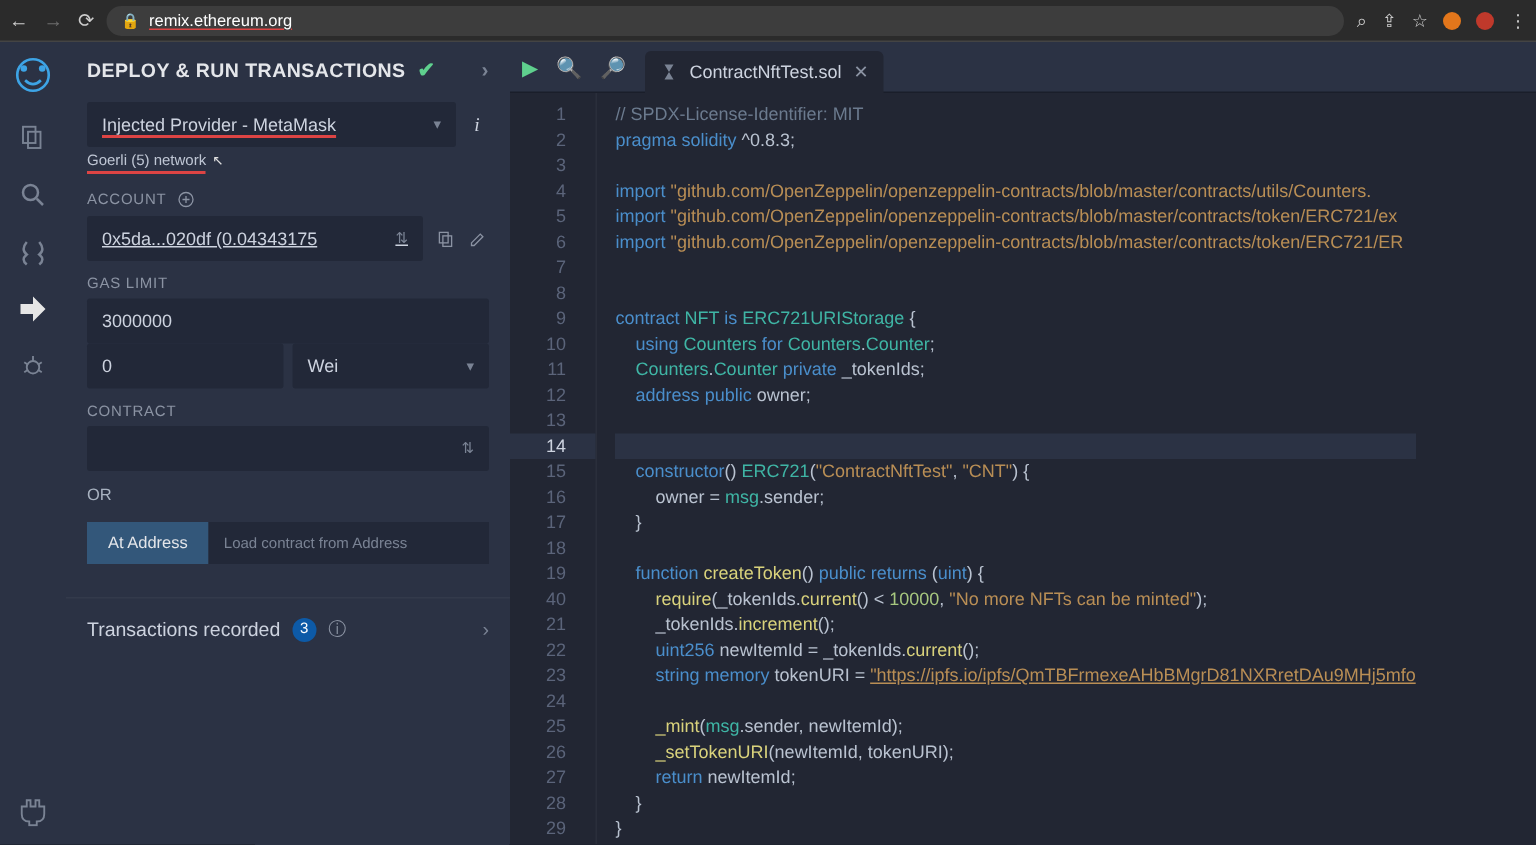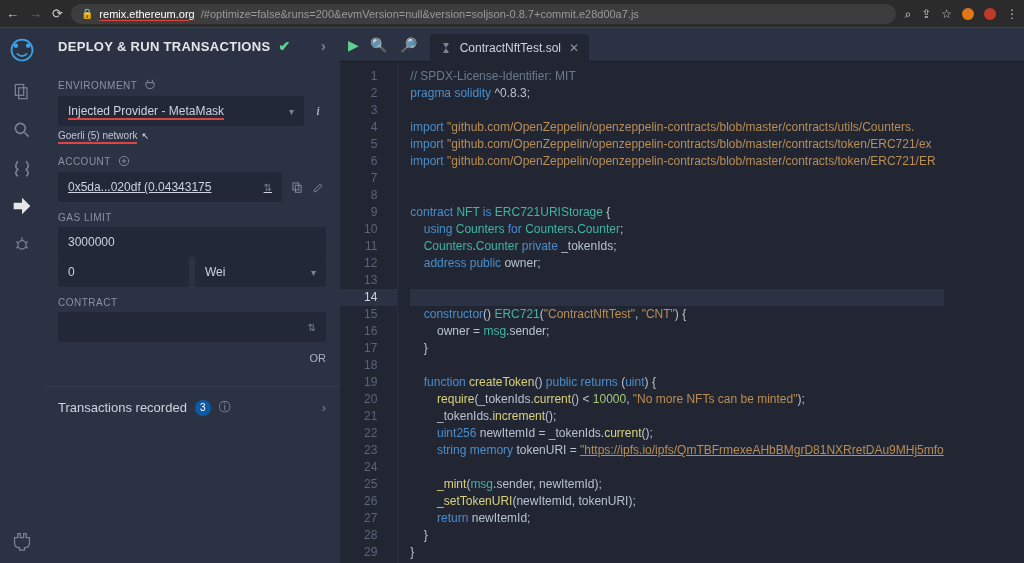"/#optimize=false&runs=200&evmVersion=nul" span.url-rest { html: <span>/#optimize=false&amp;runs=200&amp;evmVersion=null&amp;version=soljson-0.8.7+commit.e28d00a7.js</span> -> none }
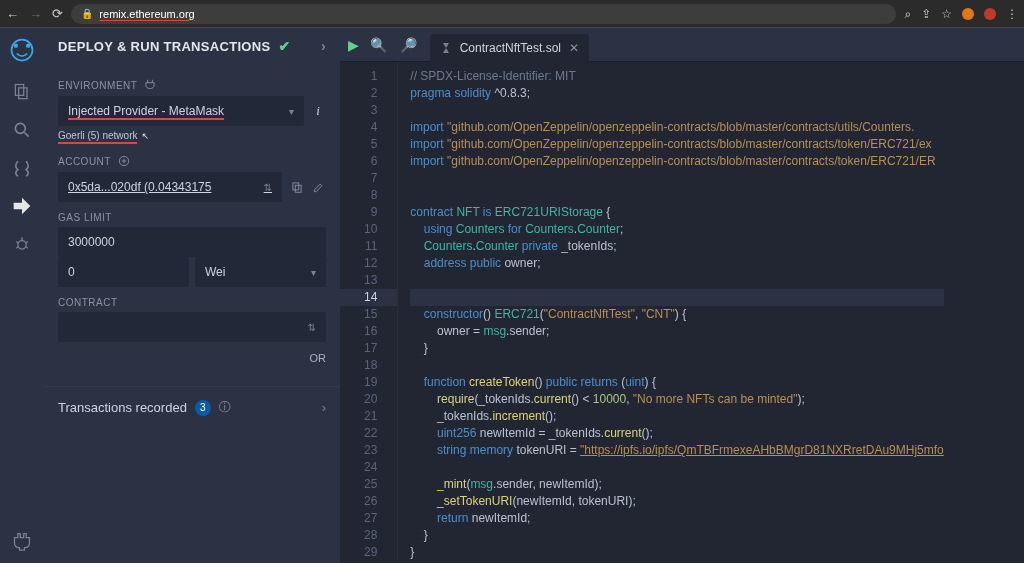"ENVIRONMENT" div.label-row { html: <div> <span>ENVIRONMENT</span> <svg> <path></path> </svg> </div> -> none }
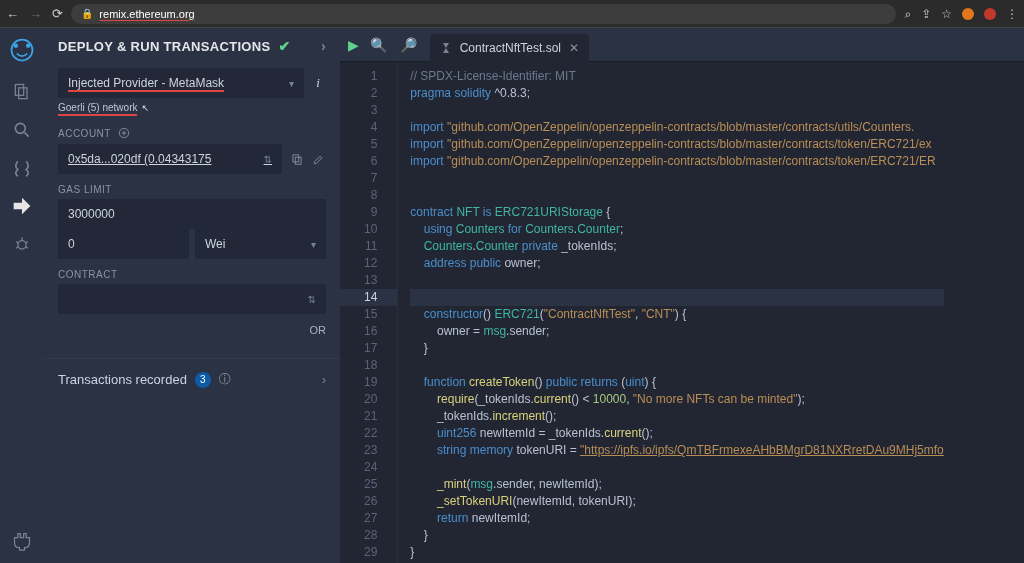"OR" .or { text-align: right -> left }
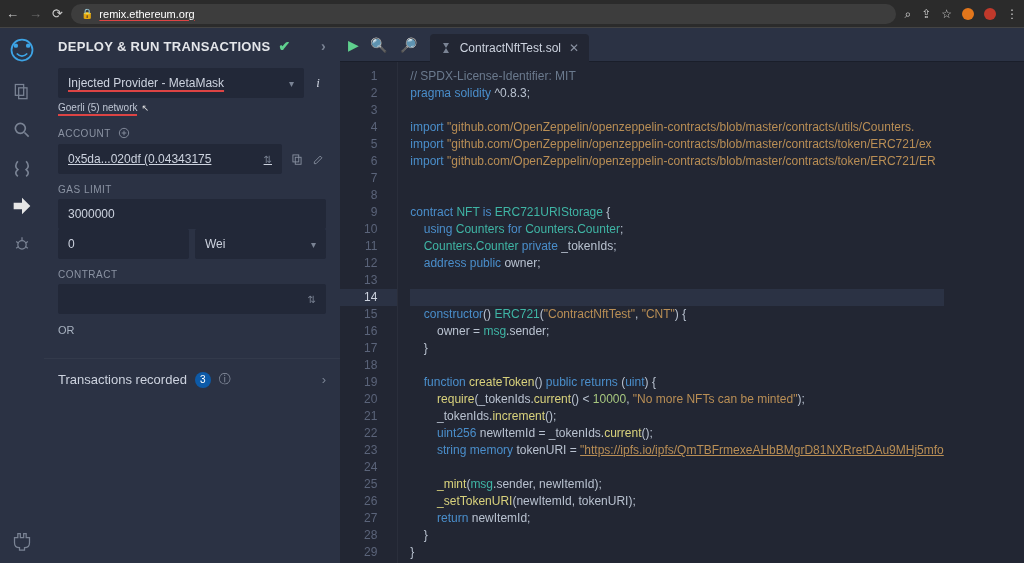"At Address" div.at-address-row { html: none -> <div> <button>At Address</button> <div> <span>Load contract from Address</span> </div> </div> }
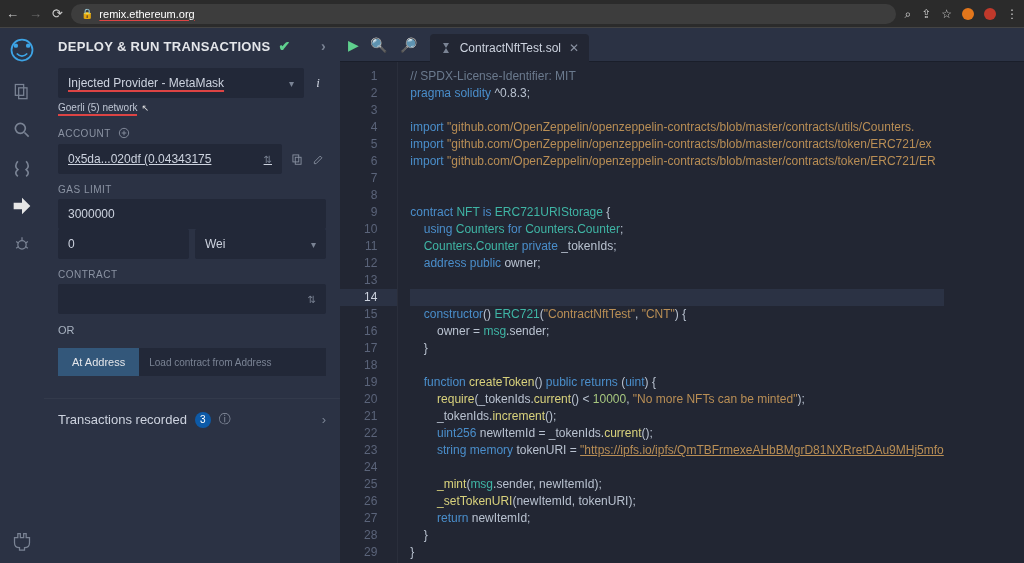"20" span { text: 20 -> 40 }
